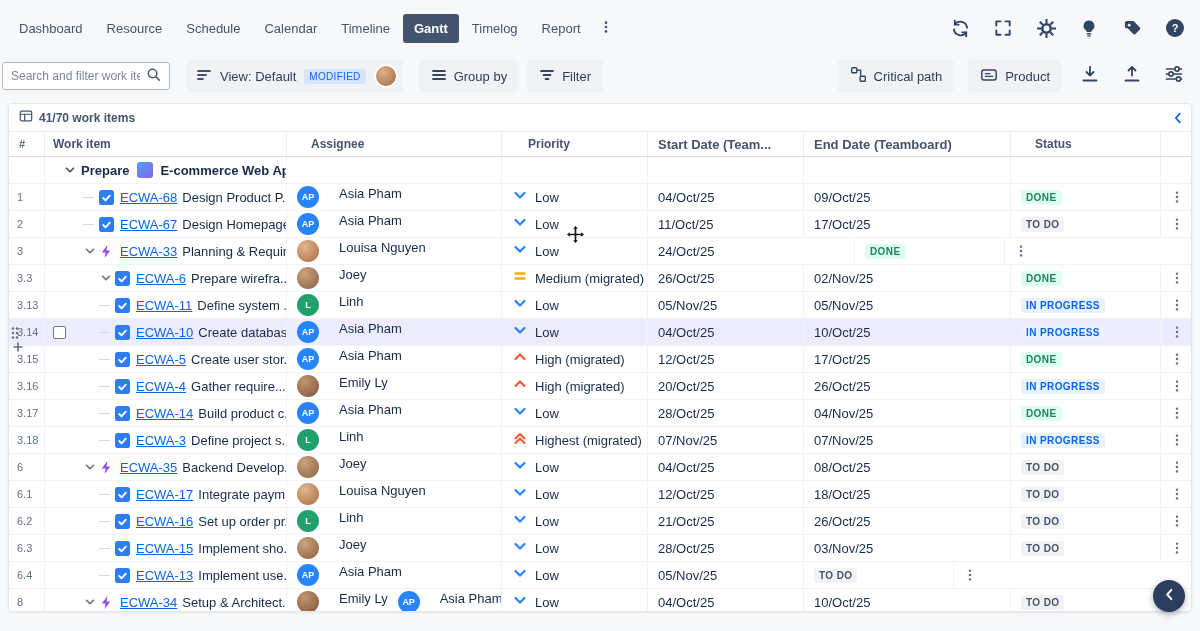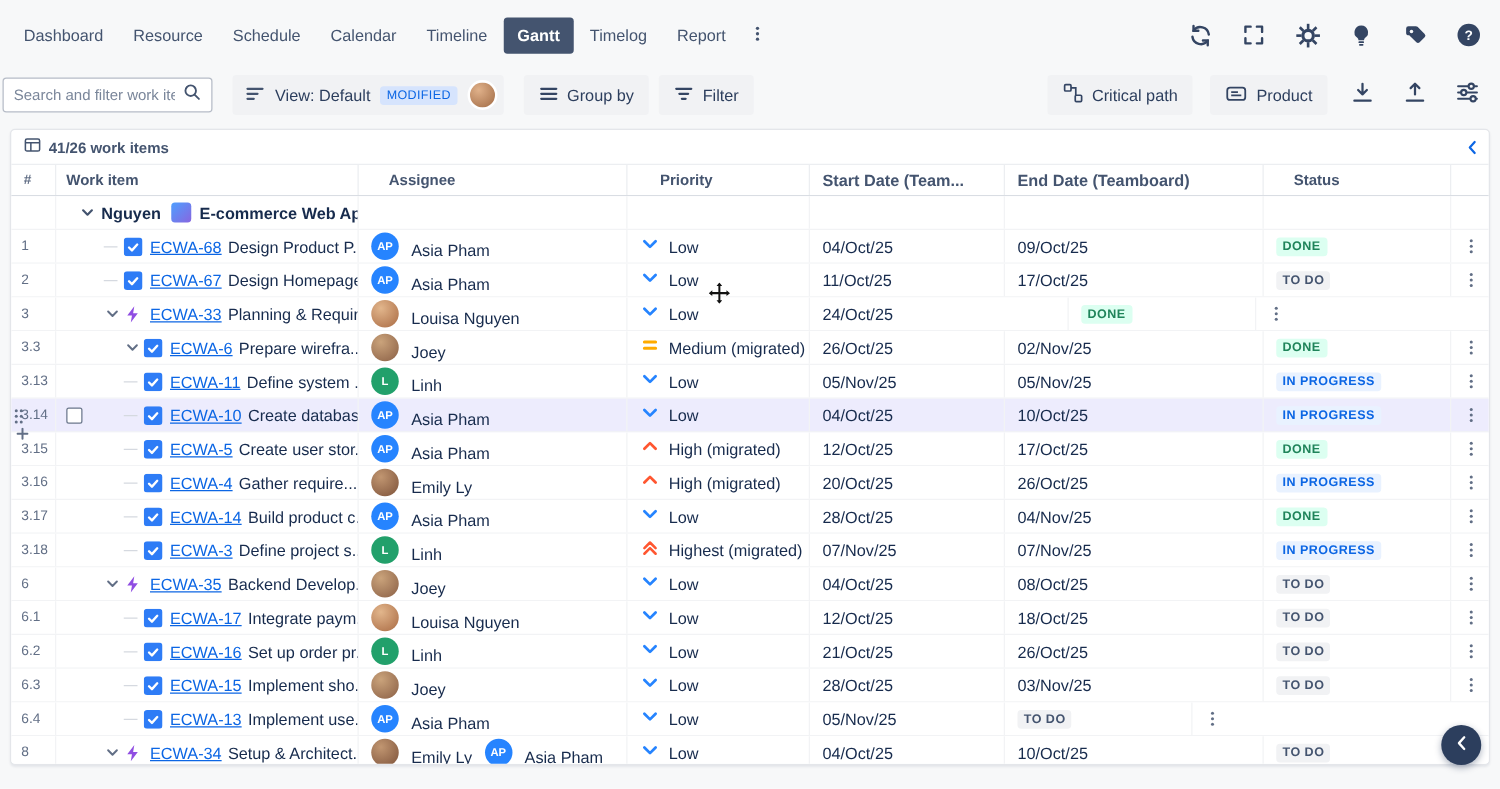"41/26 work items" span.items-count { text: 41/26 -> 41/70 }
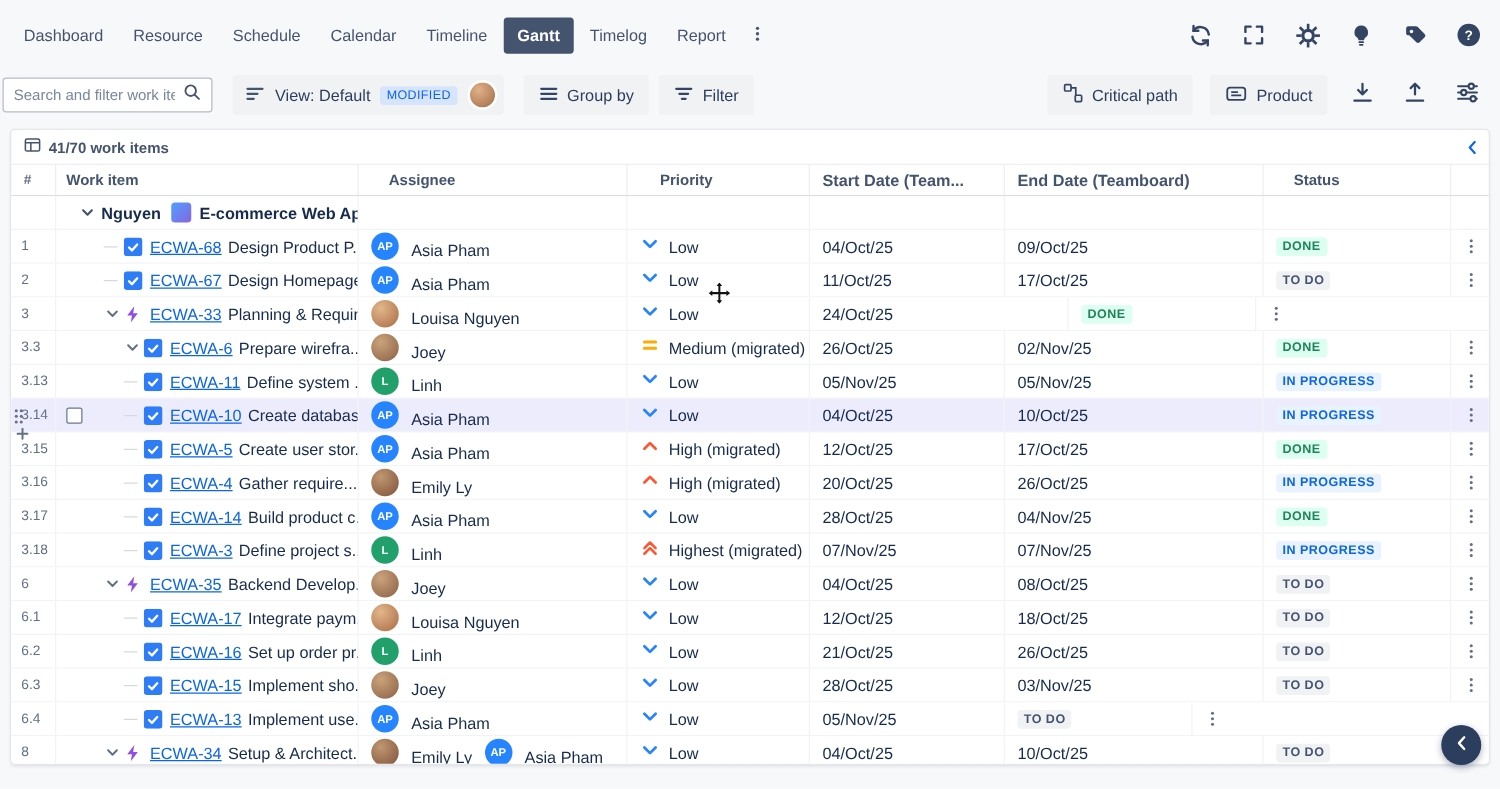"Nguyen" span.proj-label { text: Nguyen -> Prepare }
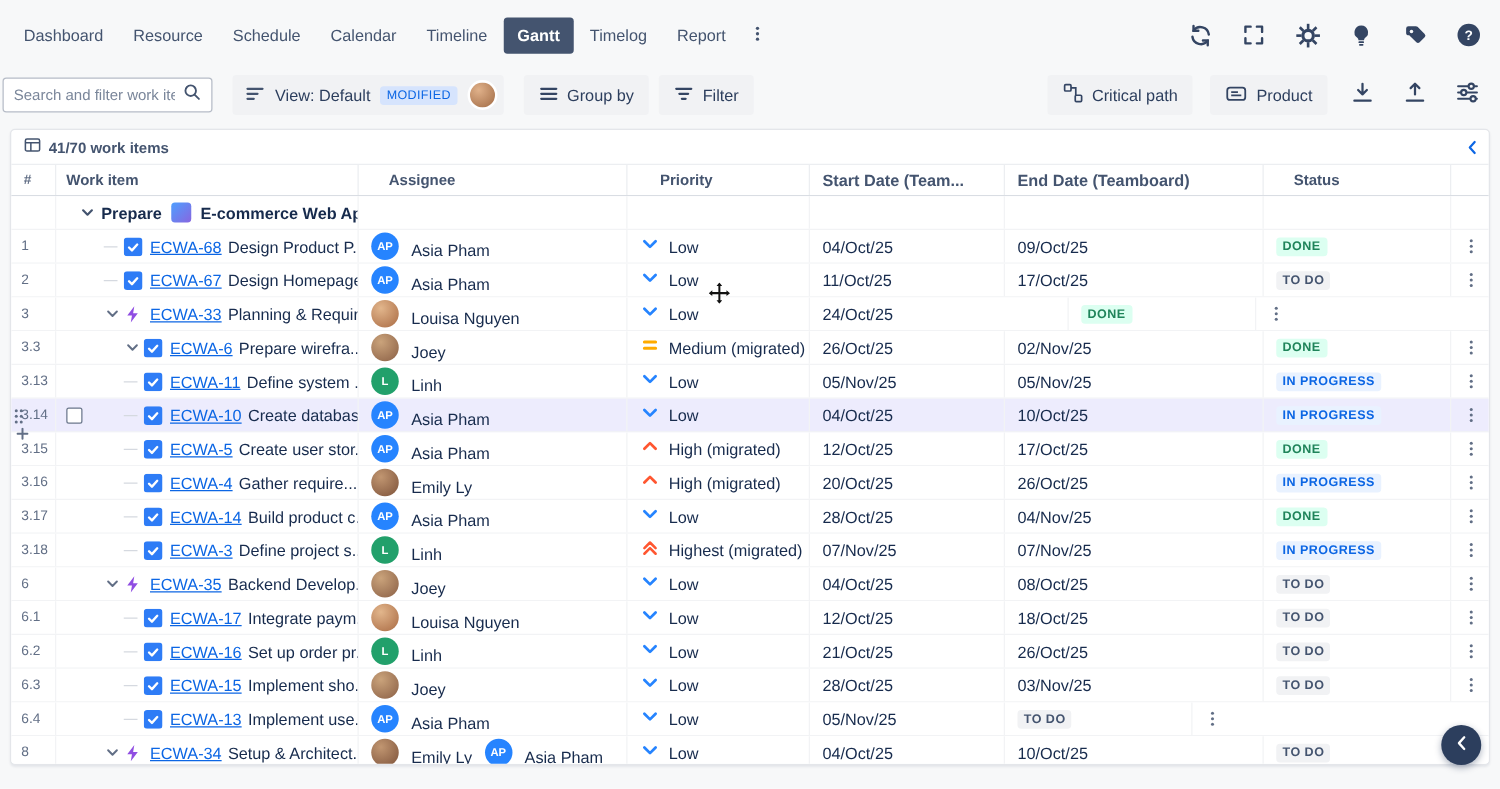"AP" .amember { align-items: flex-end -> flex-start; gap: 10px -> 20px }
